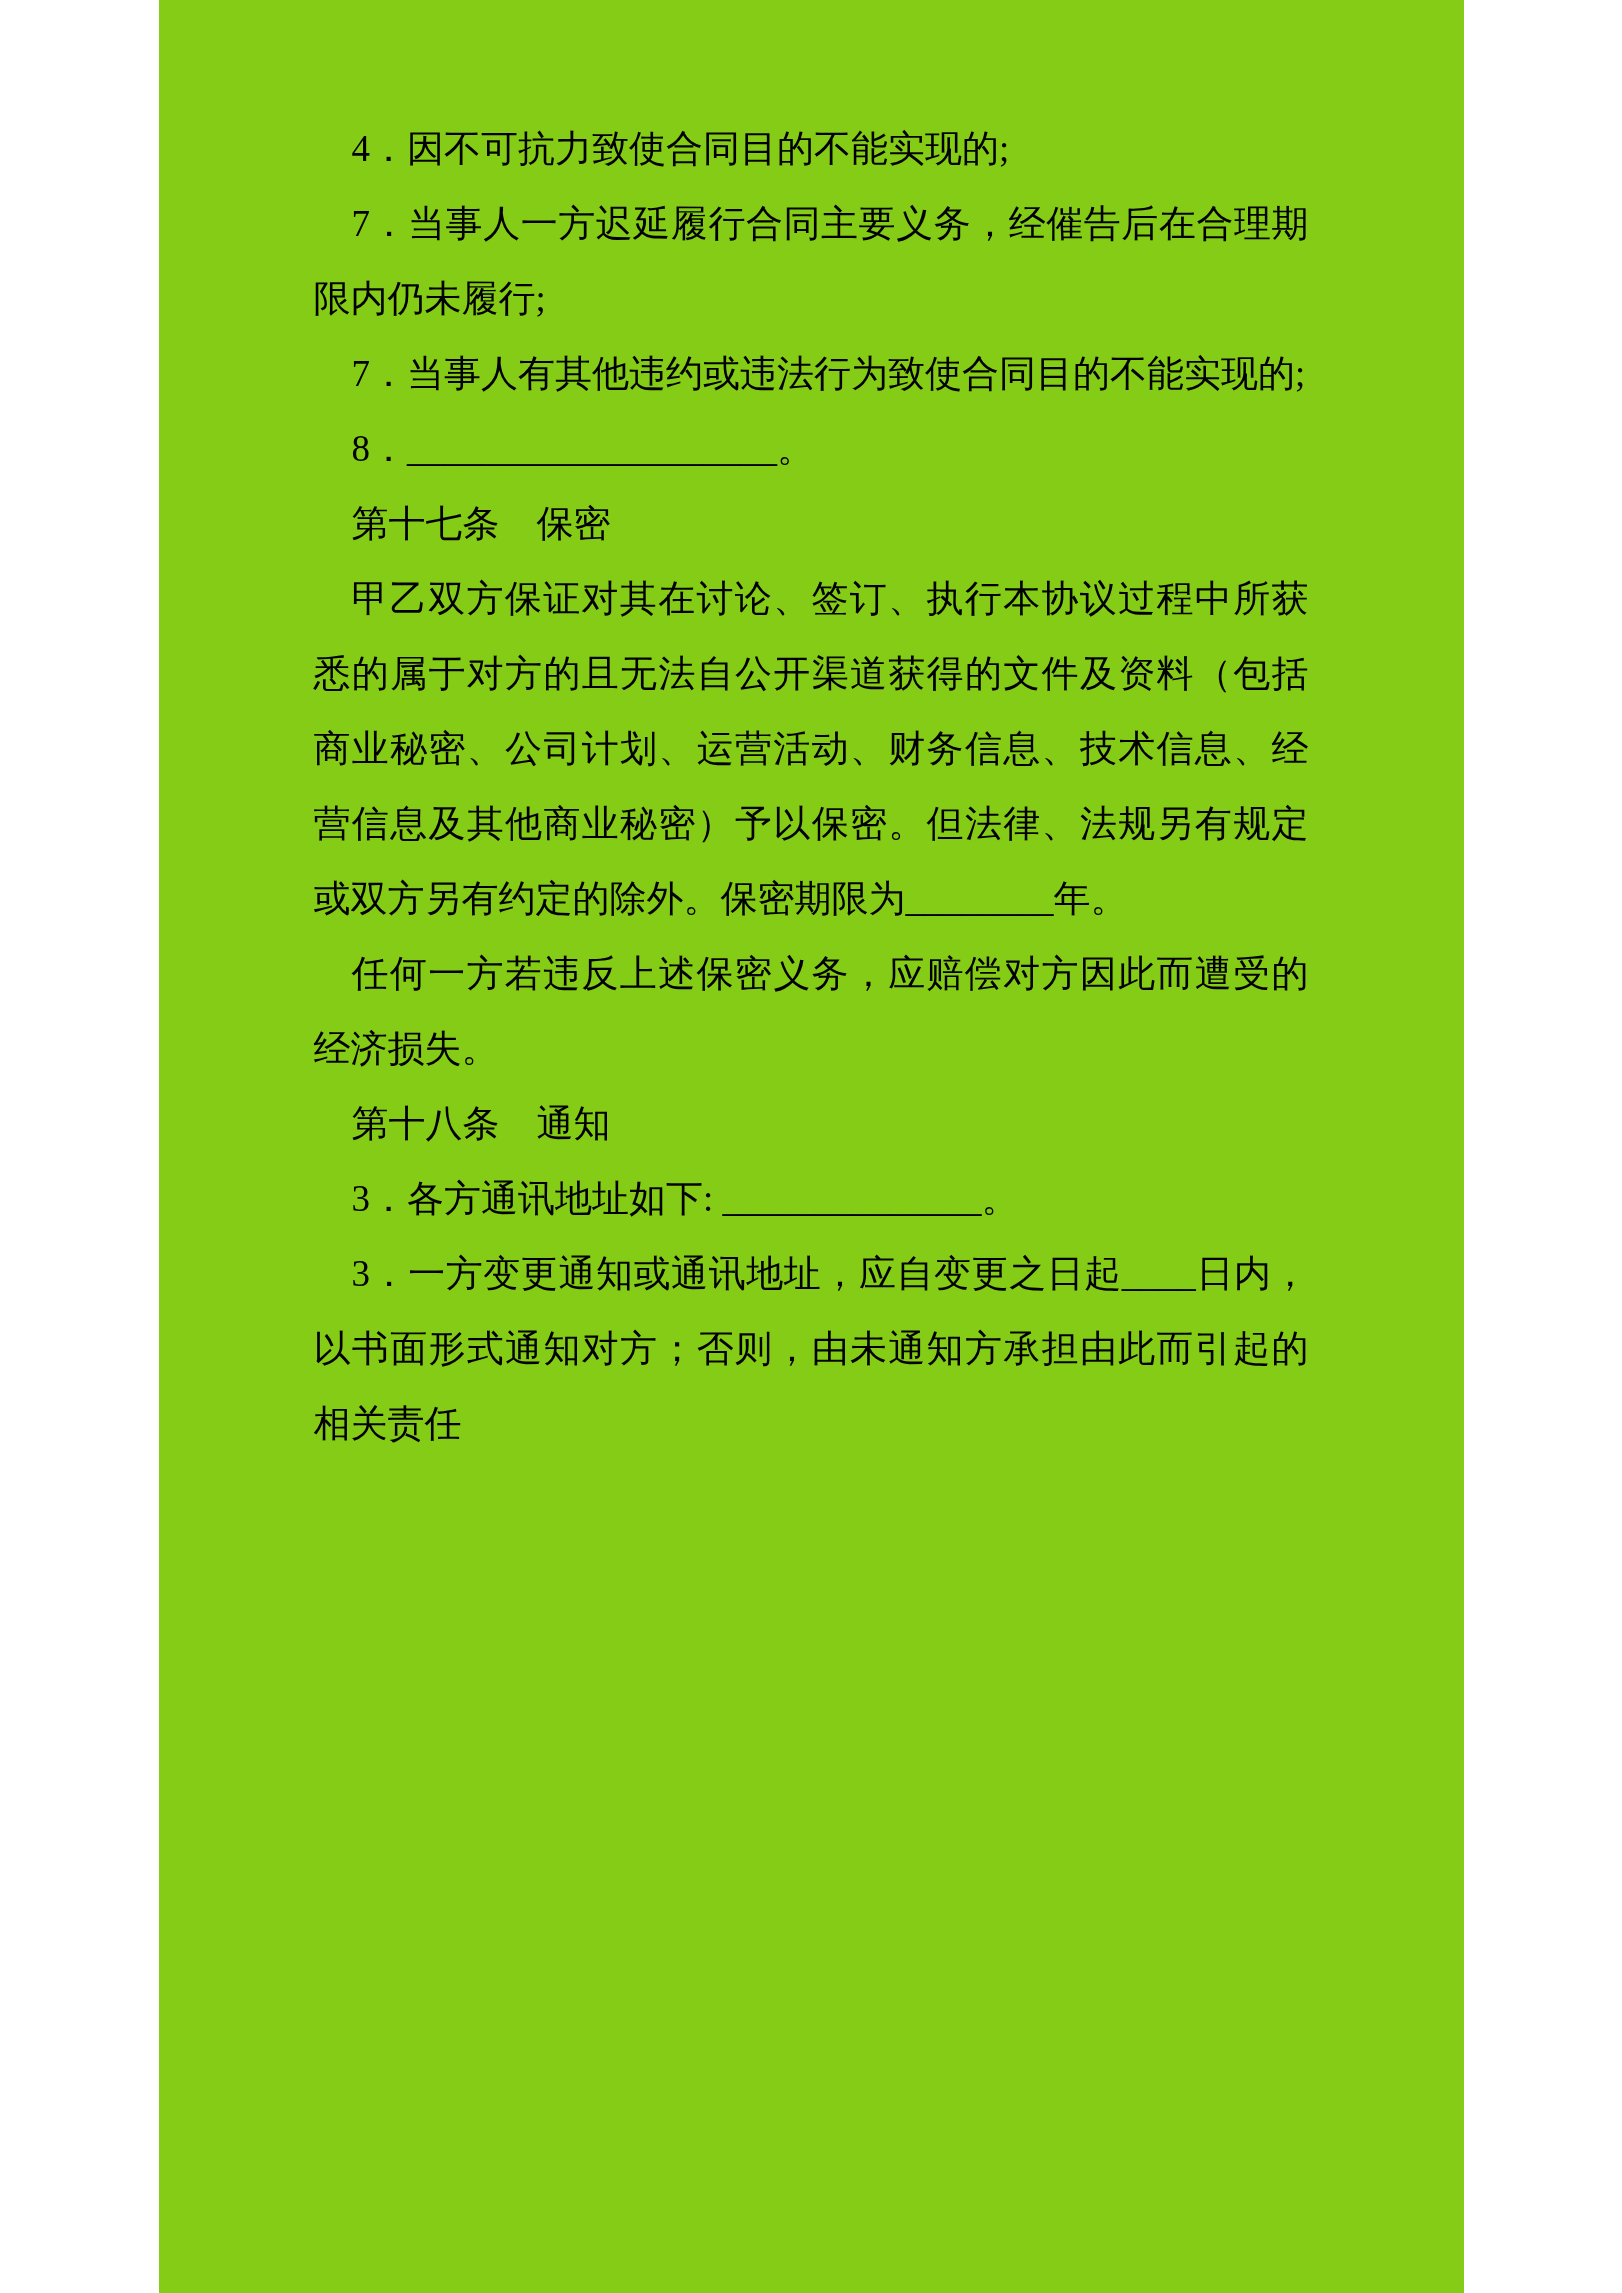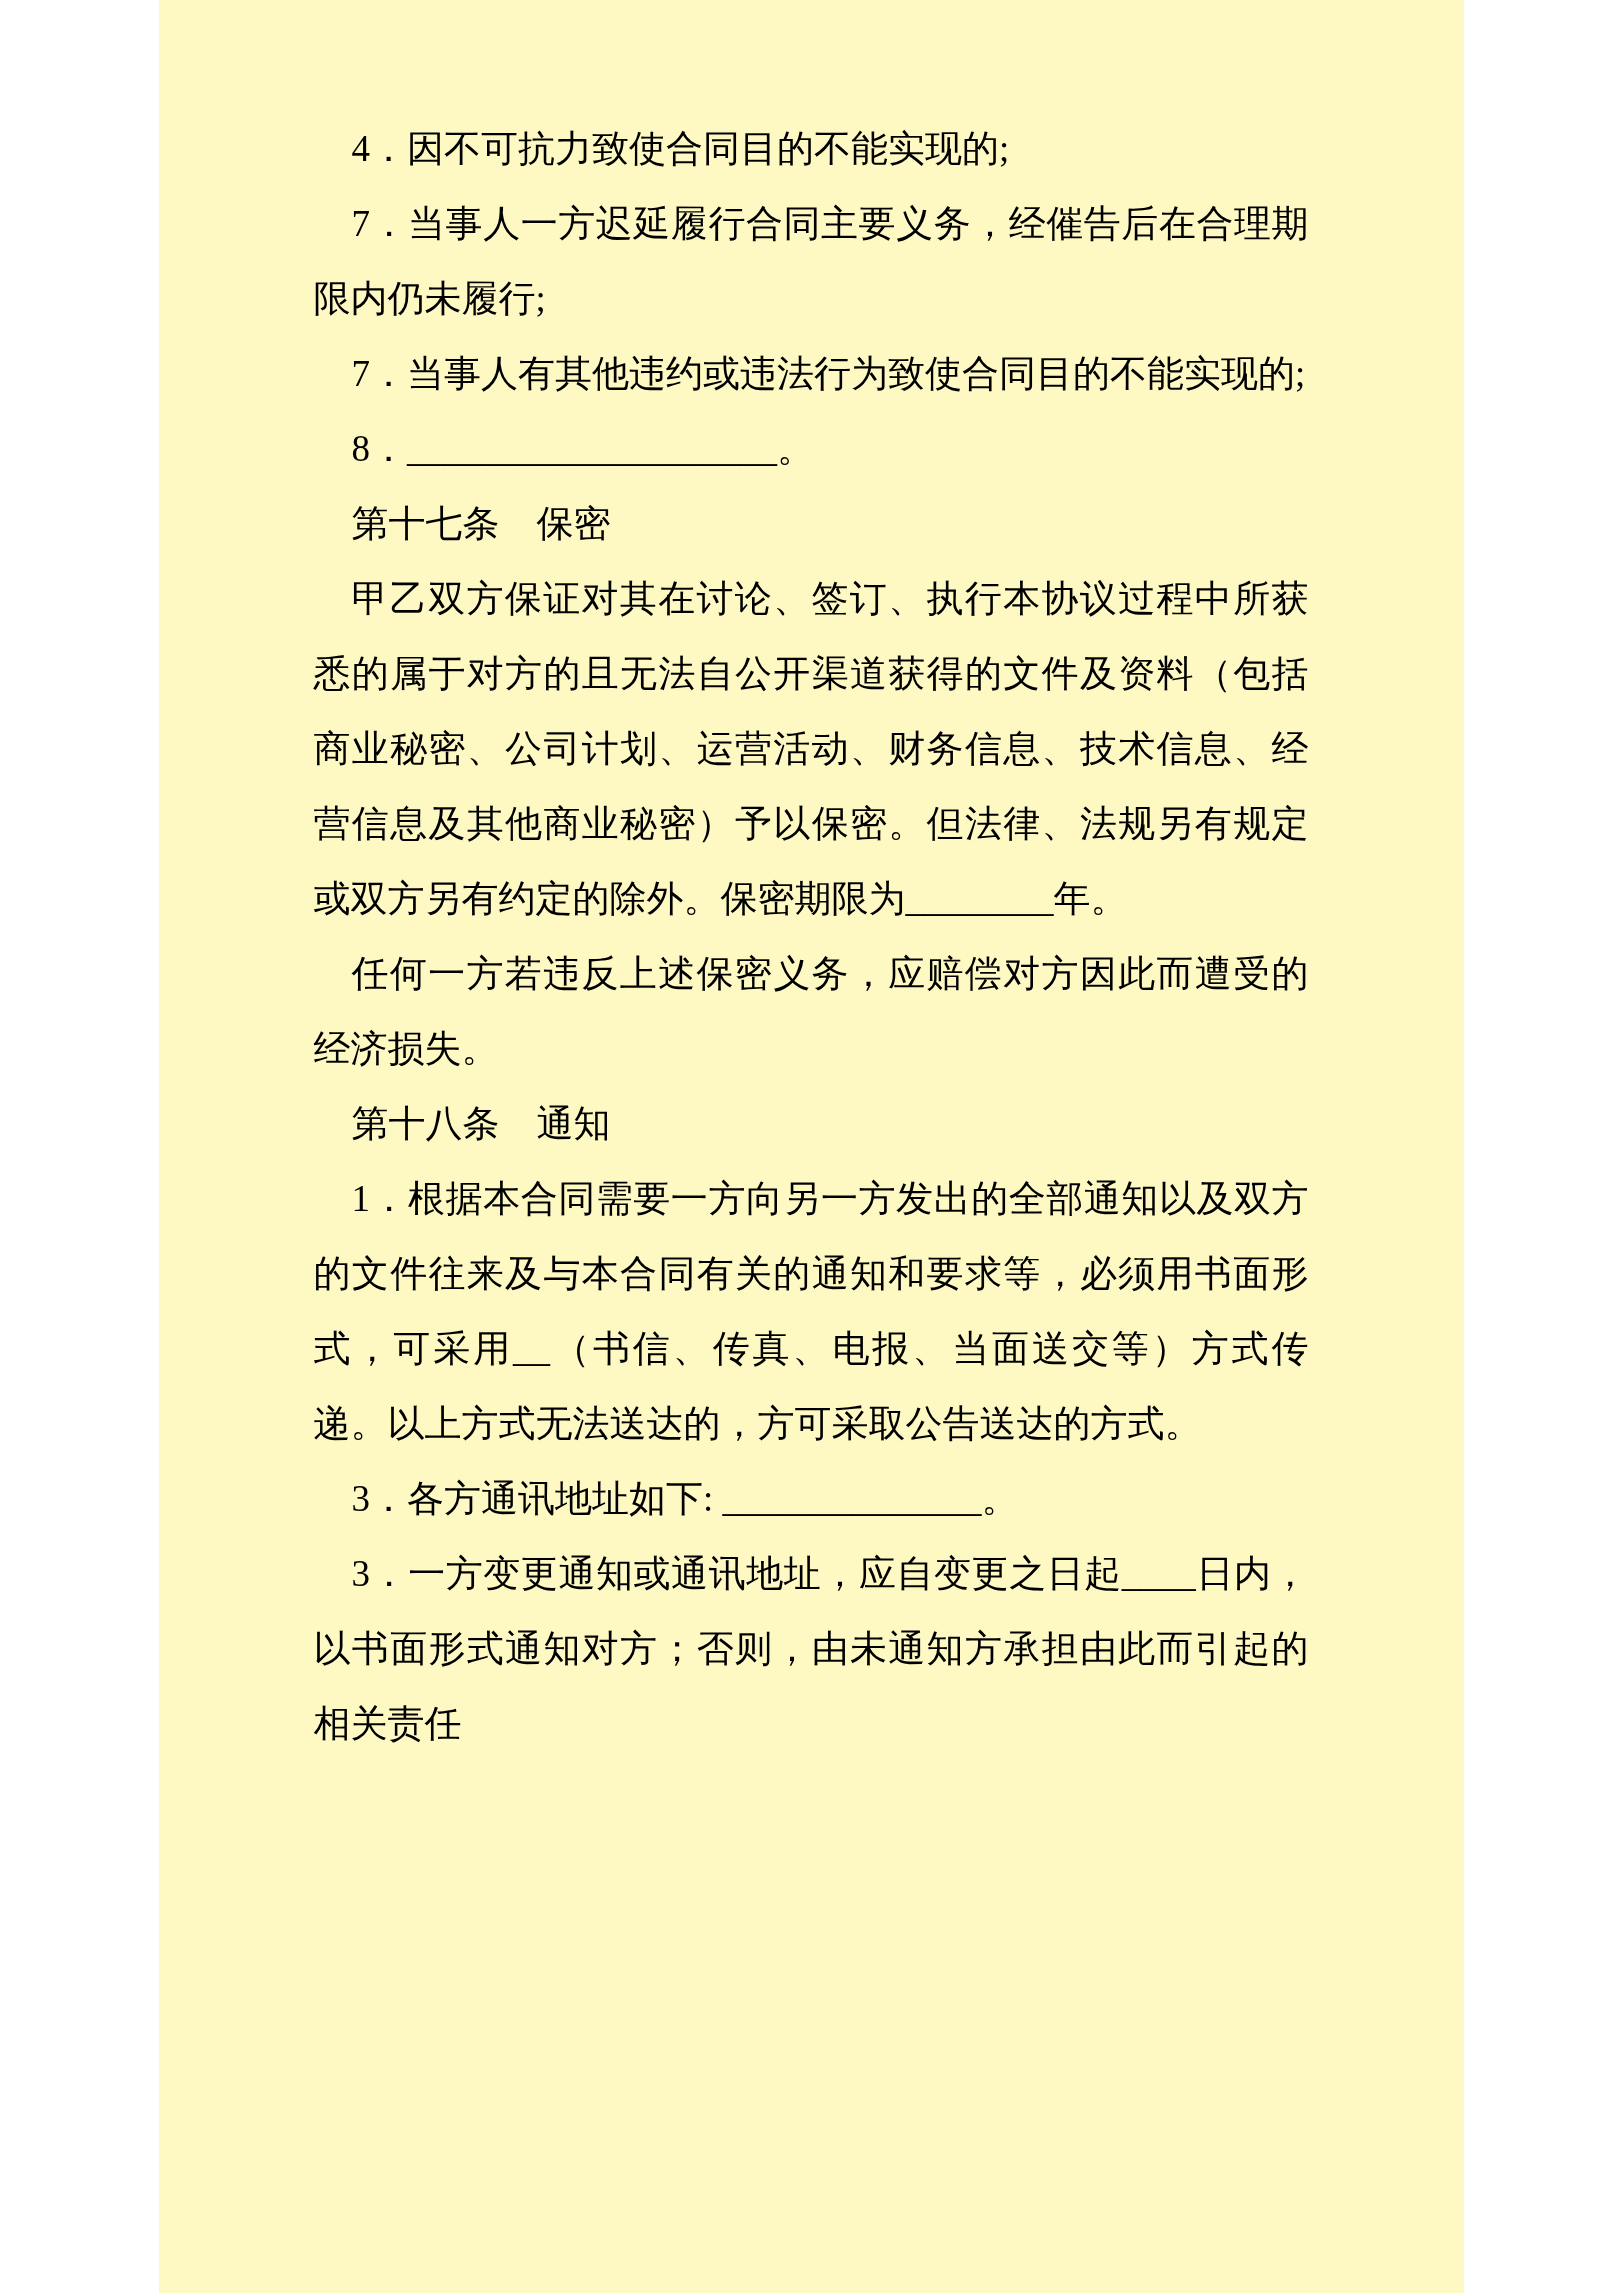"4．因不可抗力致使合同目的不能实现的;" .page { background: #fef9c3 -> #84cc16 }
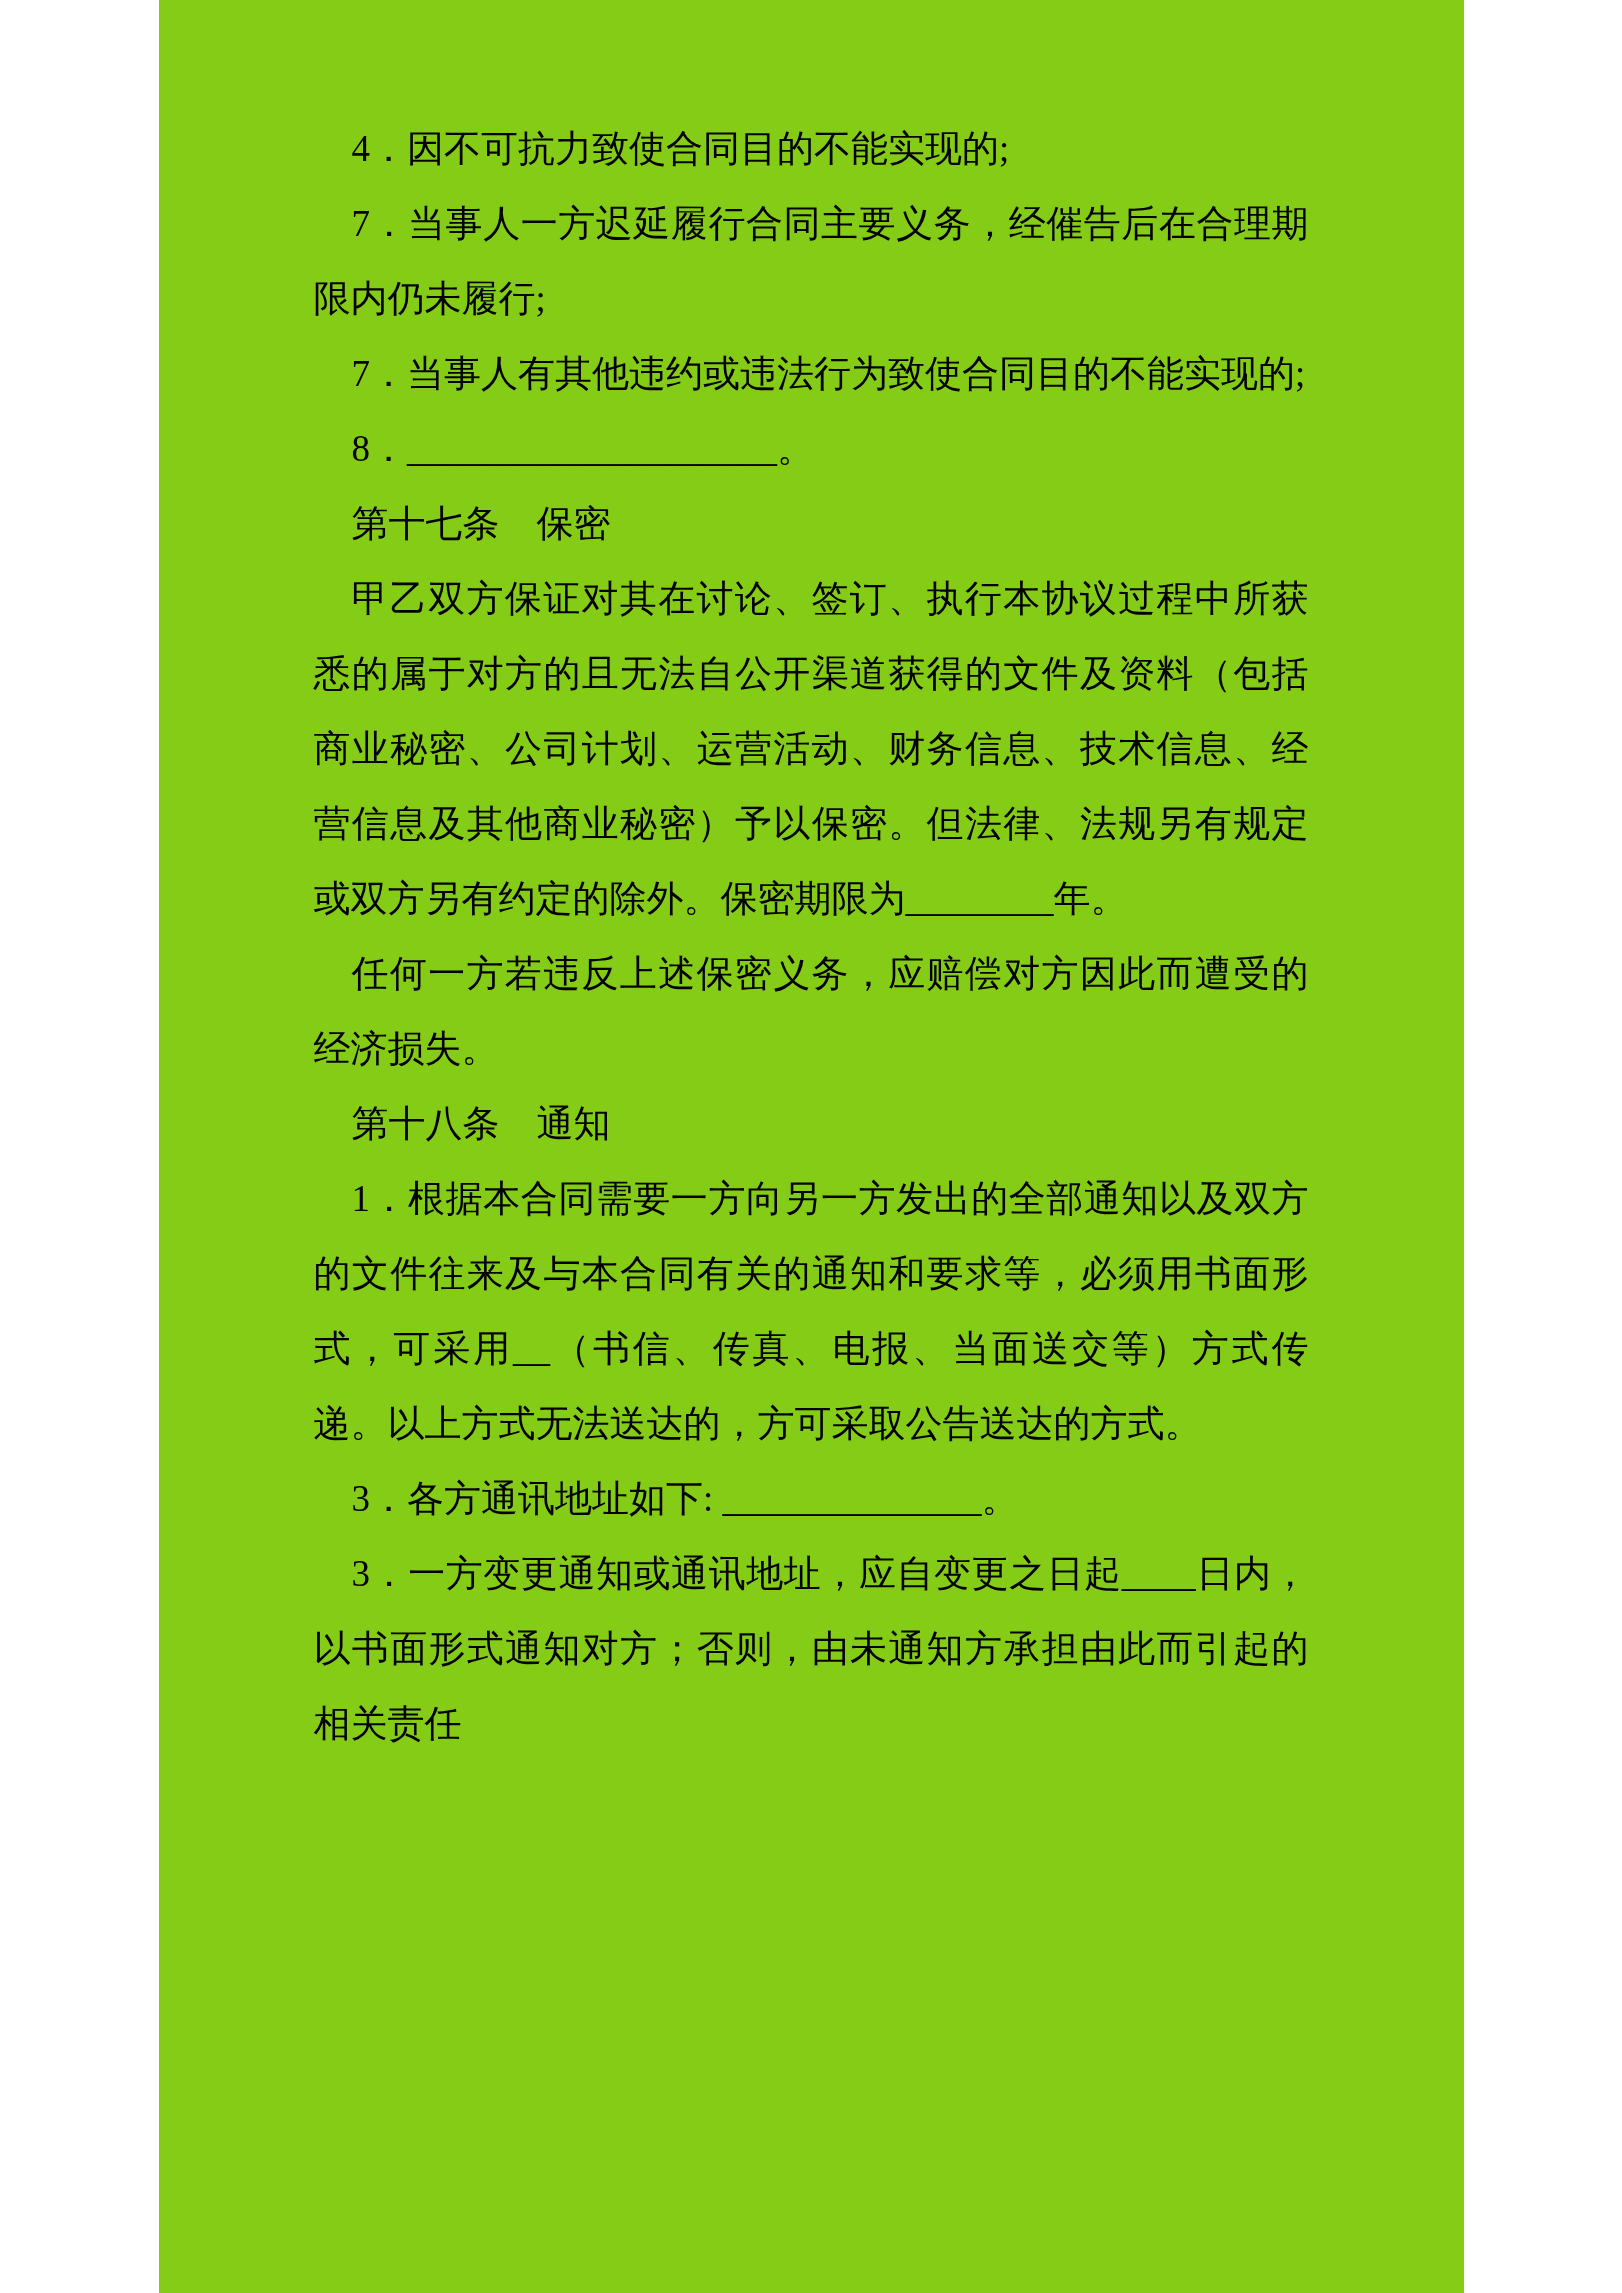"1．根据本合同需要一方向另一方发出的全部通知以及双方的文件往来及与本合同有关的通" p.para { html: <p>1．根据本合同需要一方向另一方发出的全部通知以及双方的文件往来及与本合同有关的通知和要求等，必须用书面形式，可采用__（书信、传真、电报、当面送交等）方式传递。以上方式无法送达的，方可采取公告送达的方式。</p> -> none }
